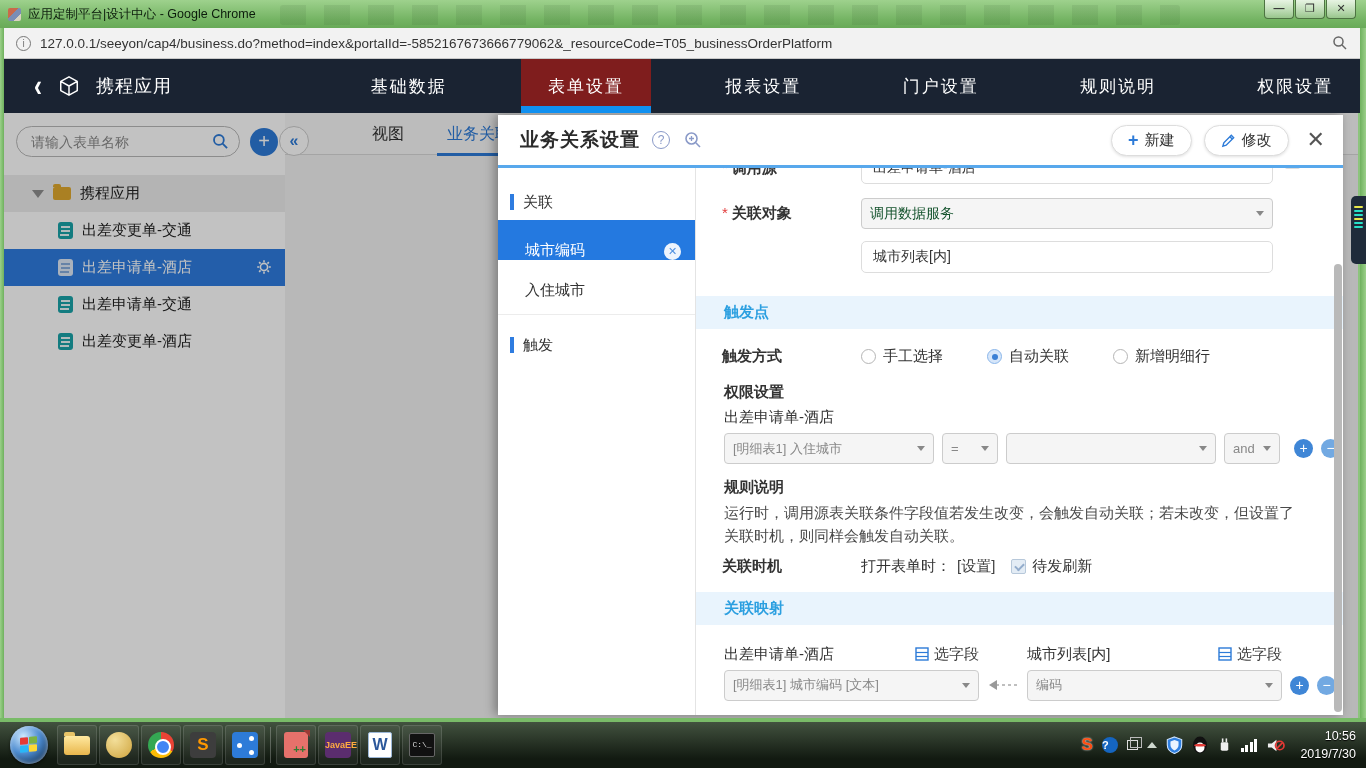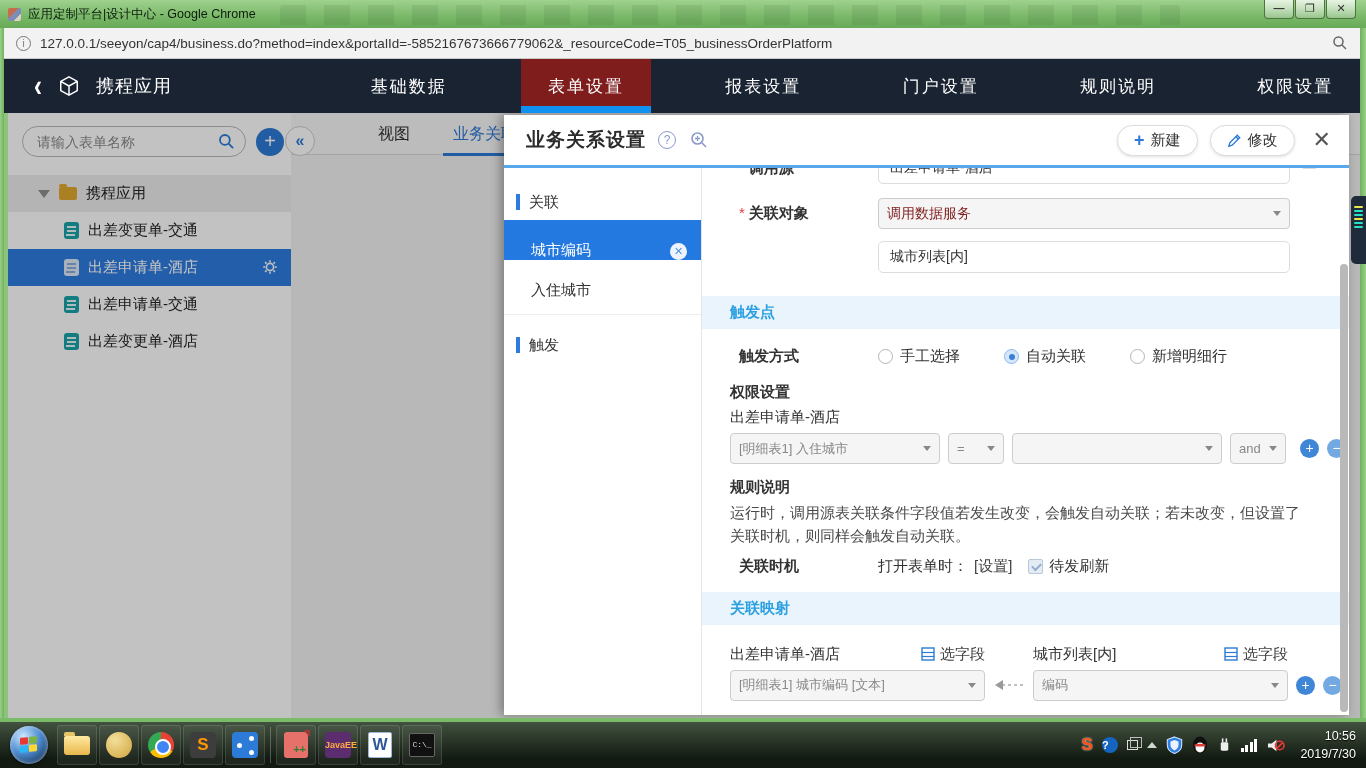"请输入表单名称" .workspace { left: 8px -> 2px }
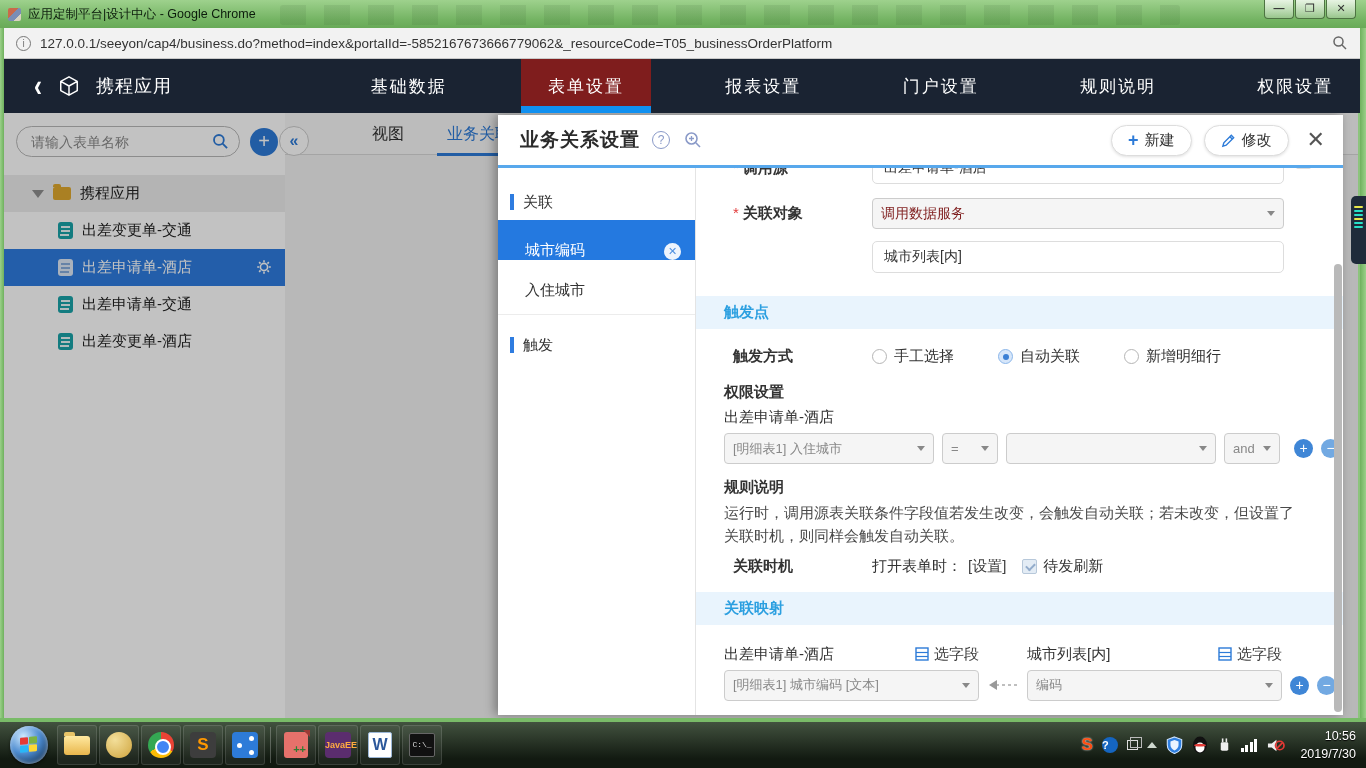"关联对象" .frow { margin-left: 37px -> 26px }
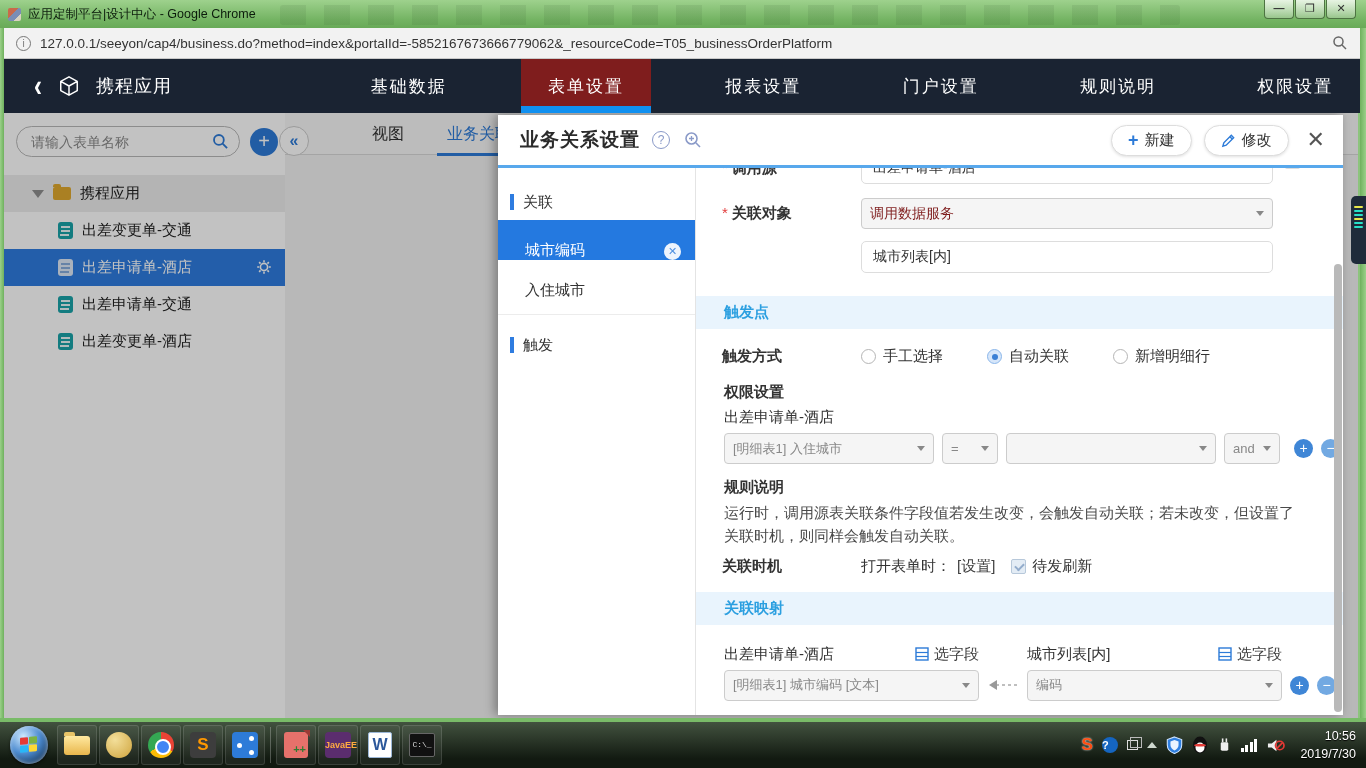"调用数据服务" span.sel { color: #7f1d1d -> #14532d }
